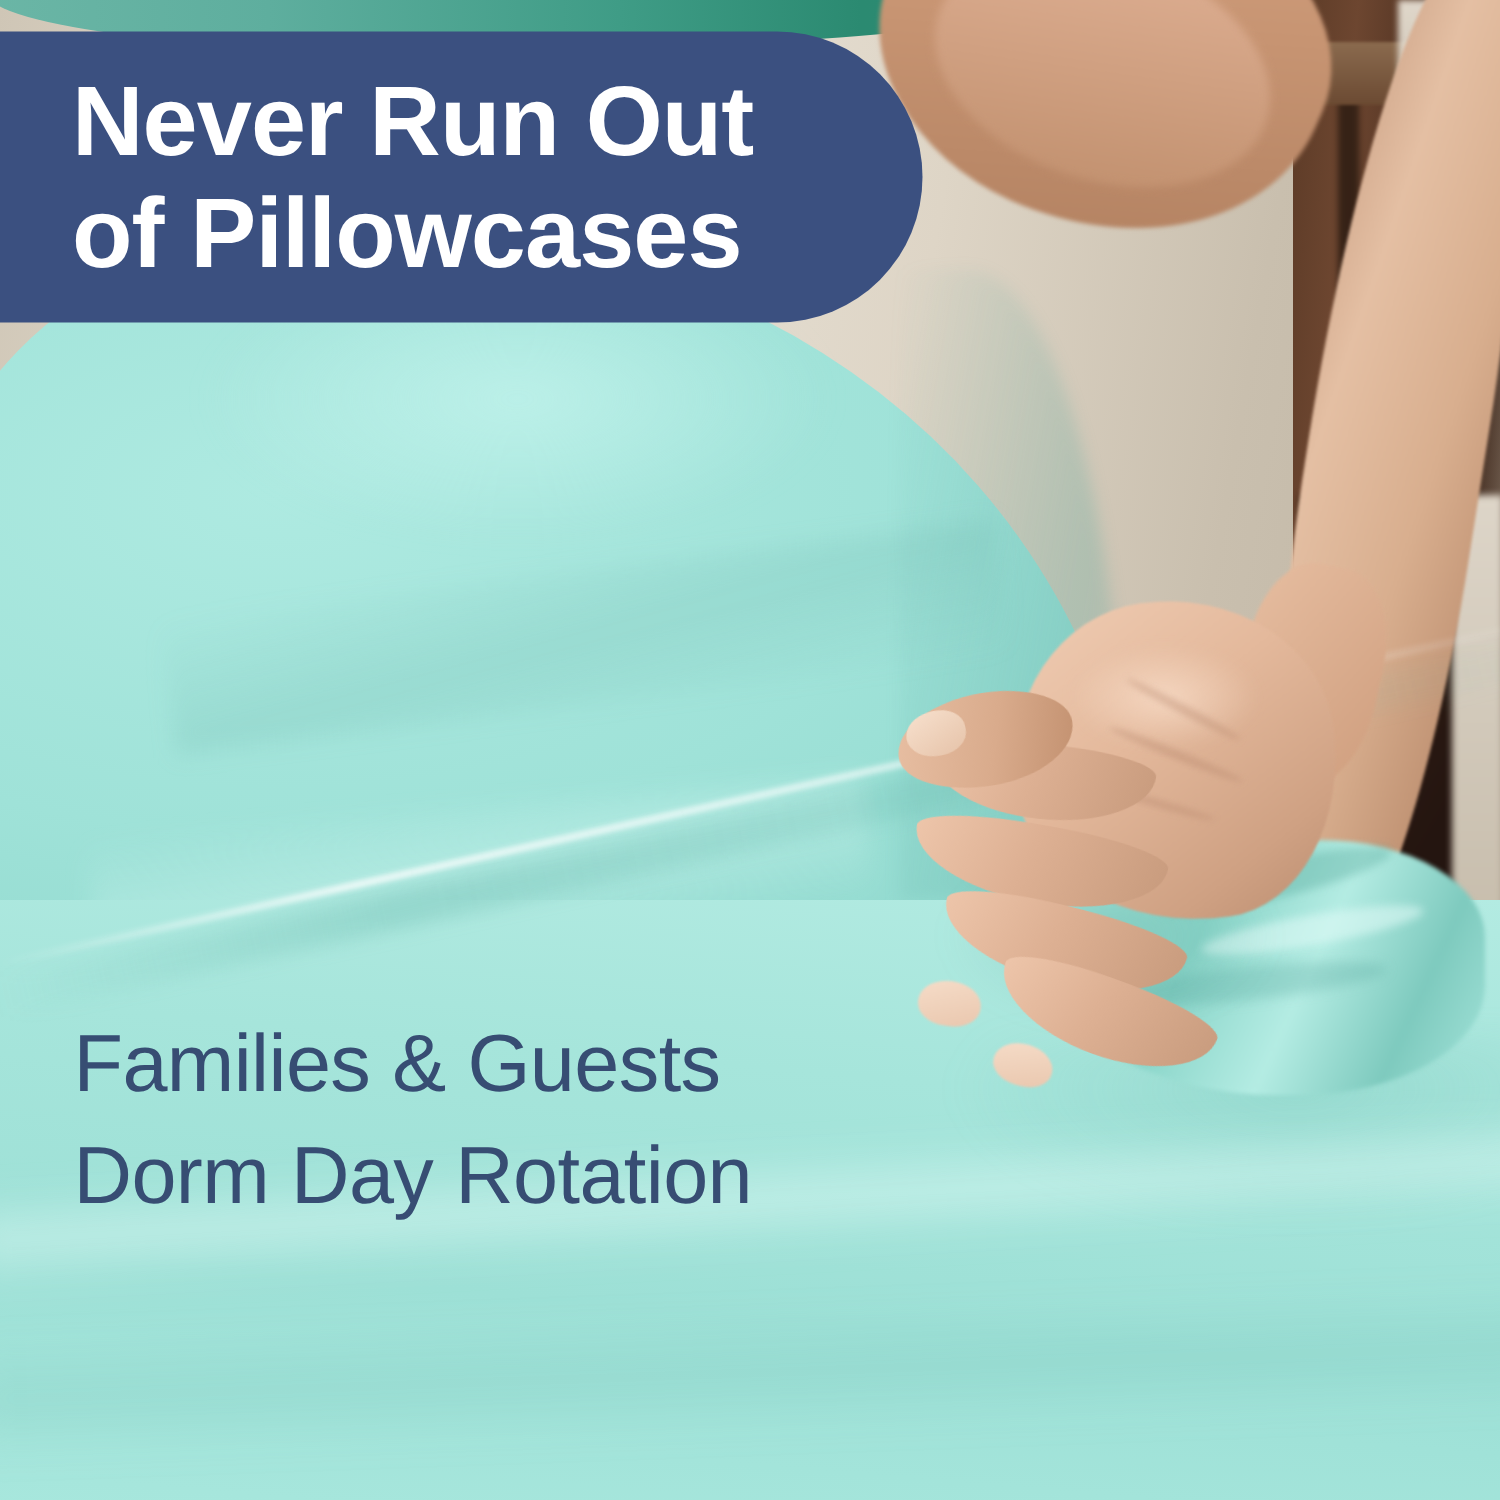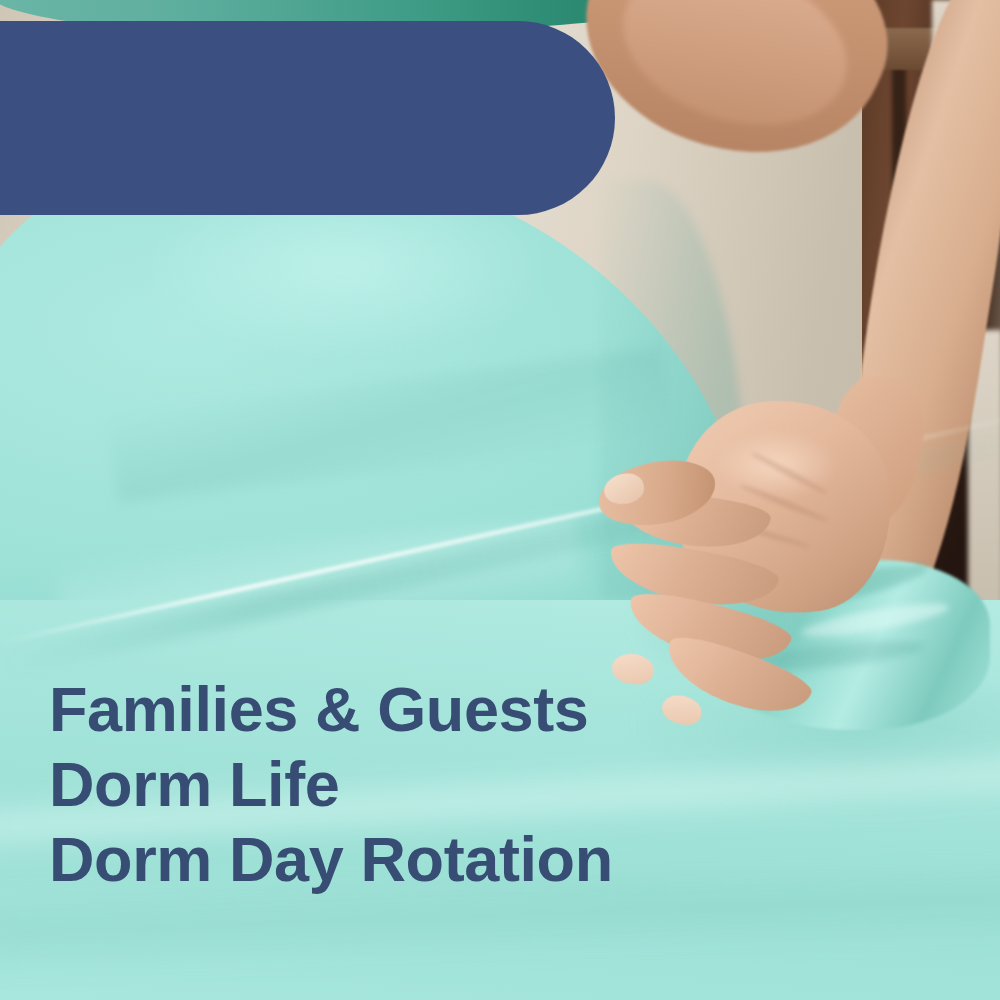"Never Run Out" div.banner-line { html: none -> <div>Never Run Out</div> }
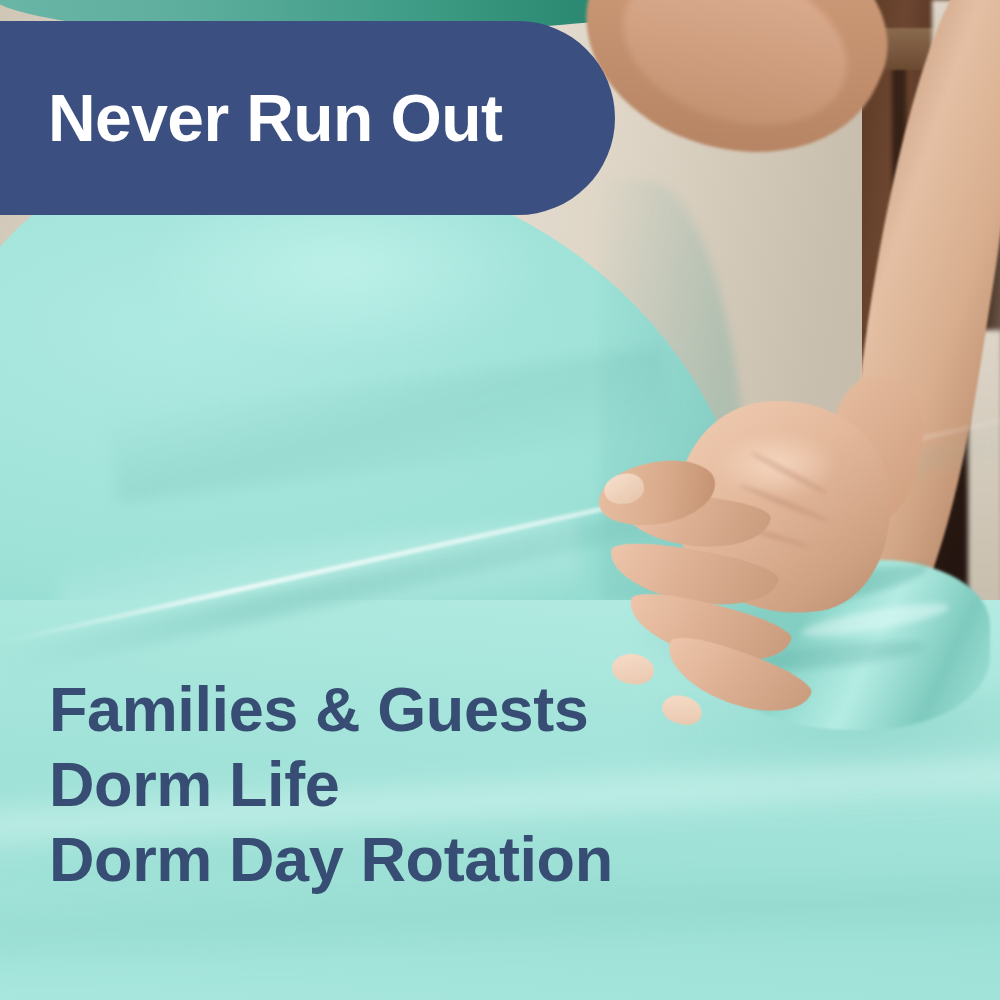"of Pillowcases" div.banner-line { html: none -> <div>of Pillowcases</div> }
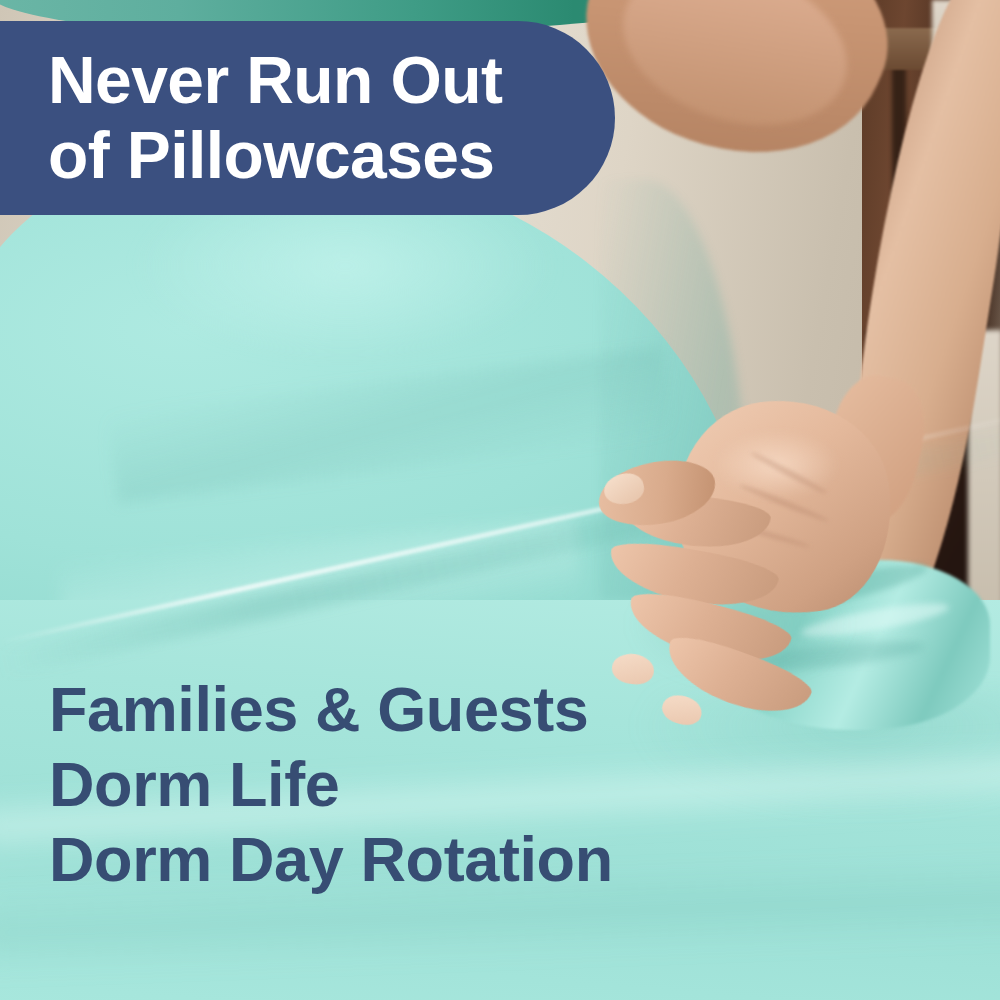"Families & Guests" .benefit-line { font-size: 63px -> 54px; font-weight: 700 -> 400 }
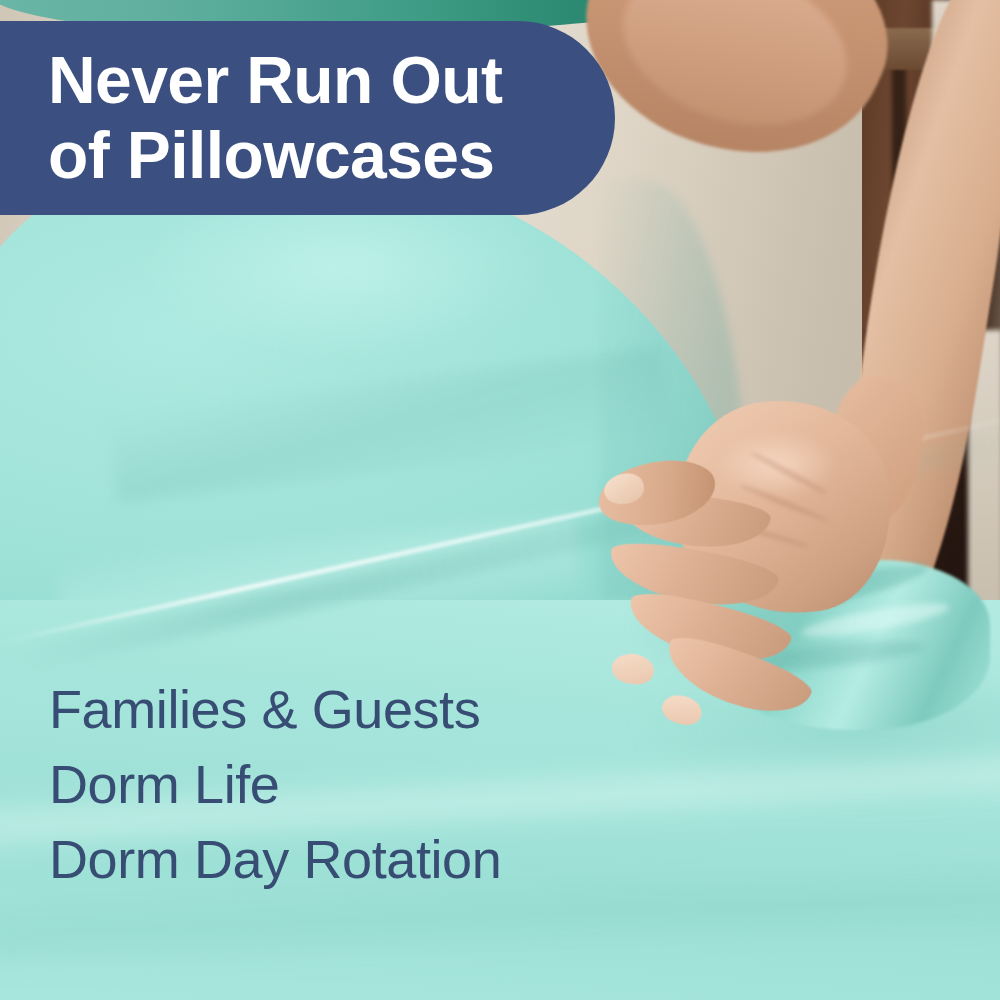"Dorm Life" div.benefit-line { html: <div>Dorm Life</div> -> none }
